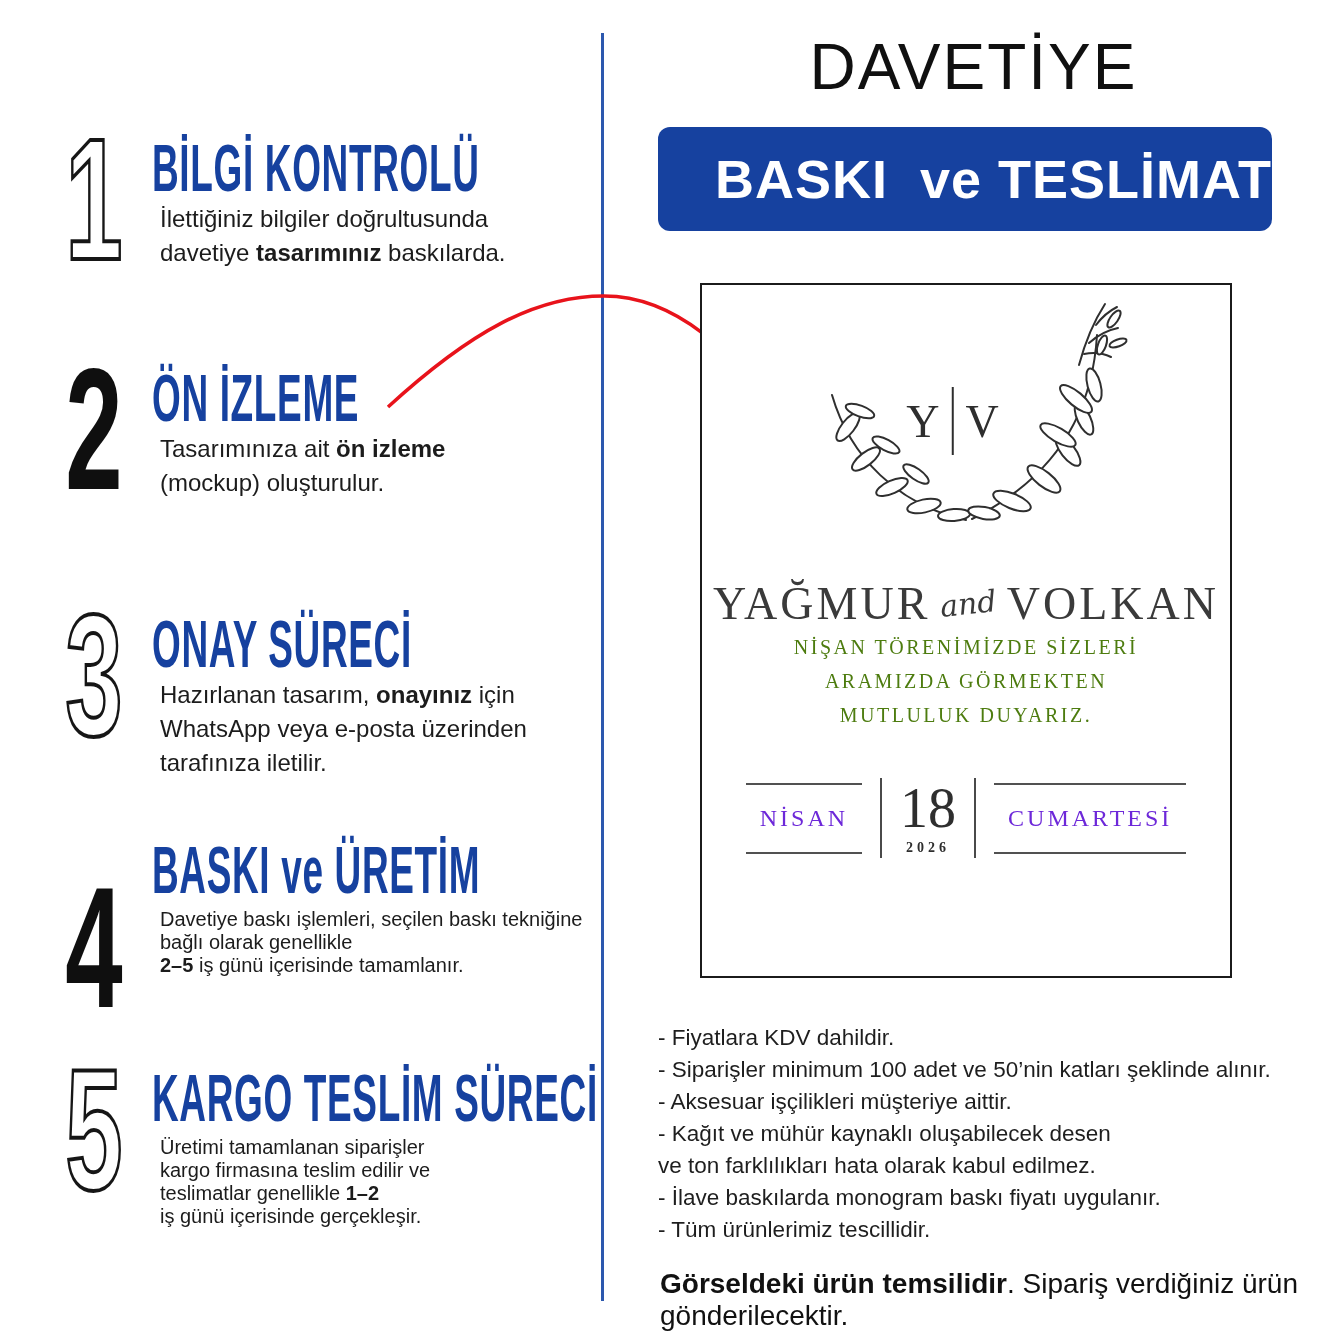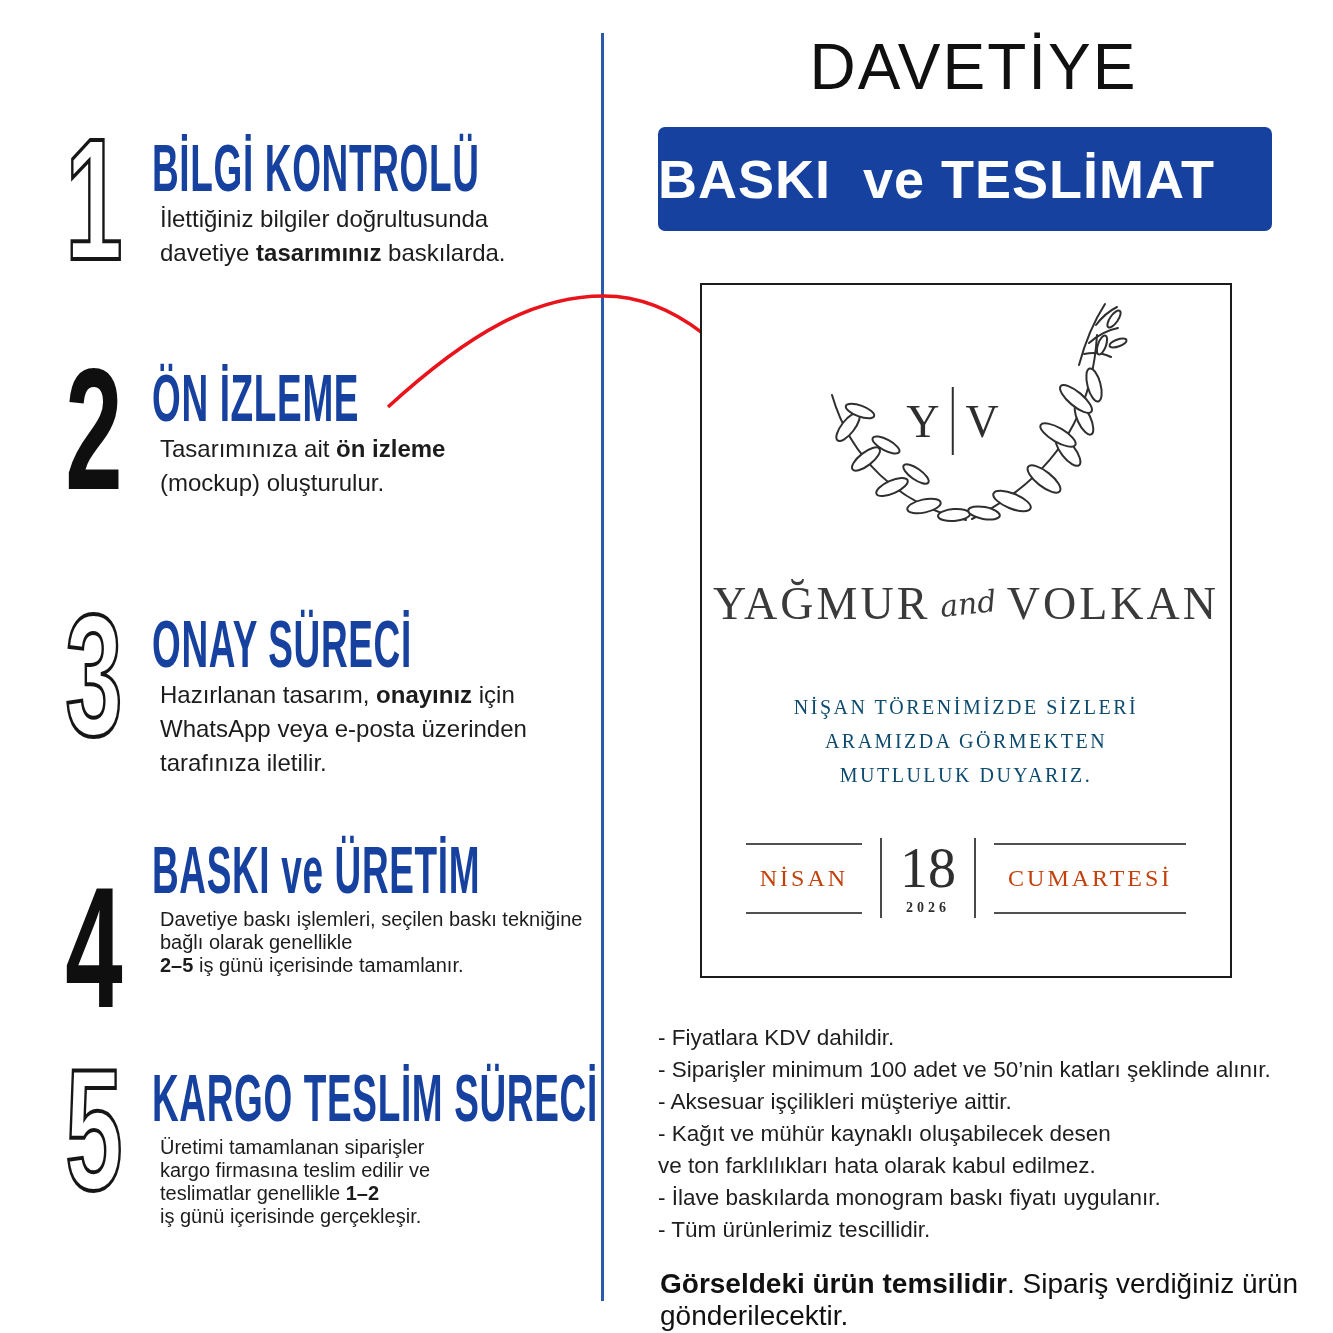"BASKI ve TESLİMAT" .banner { border-radius: 7px -> 12px; justify-content: flex-start -> flex-end }
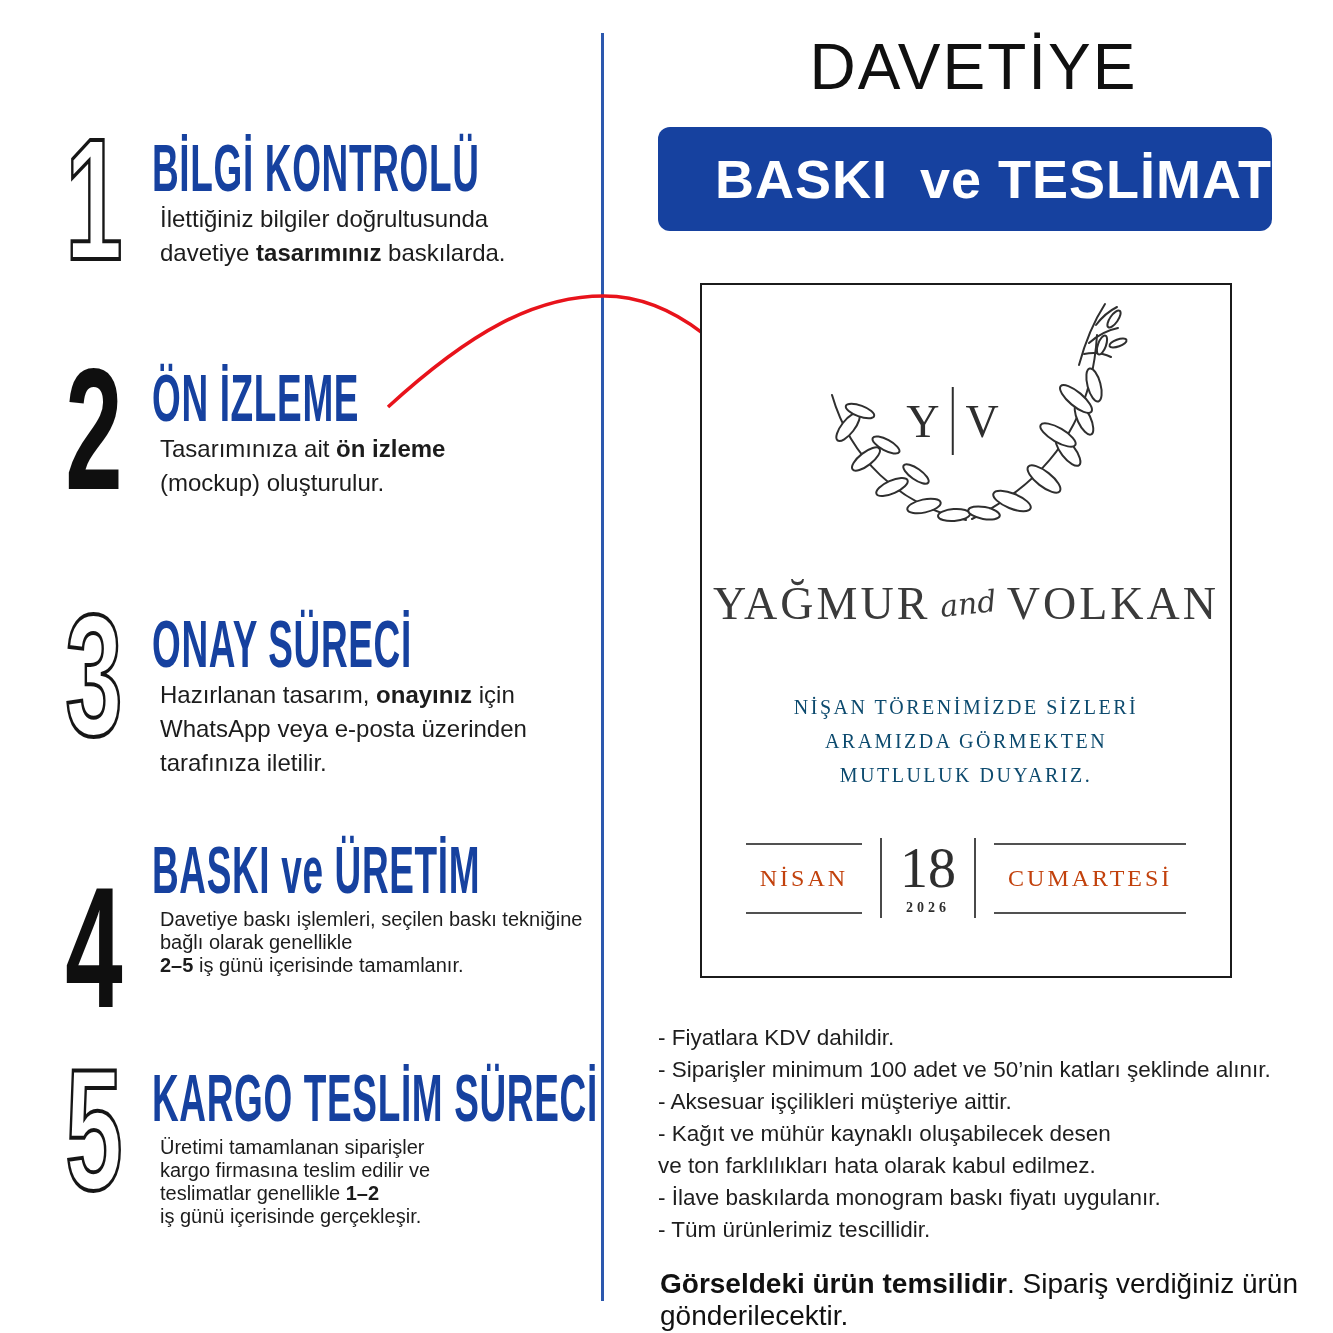"NİŞAN TÖRENİMİZDE SİZLERİ" .message { color: #0c4a6e -> #4d7c0f; margin-top: 60px -> none }
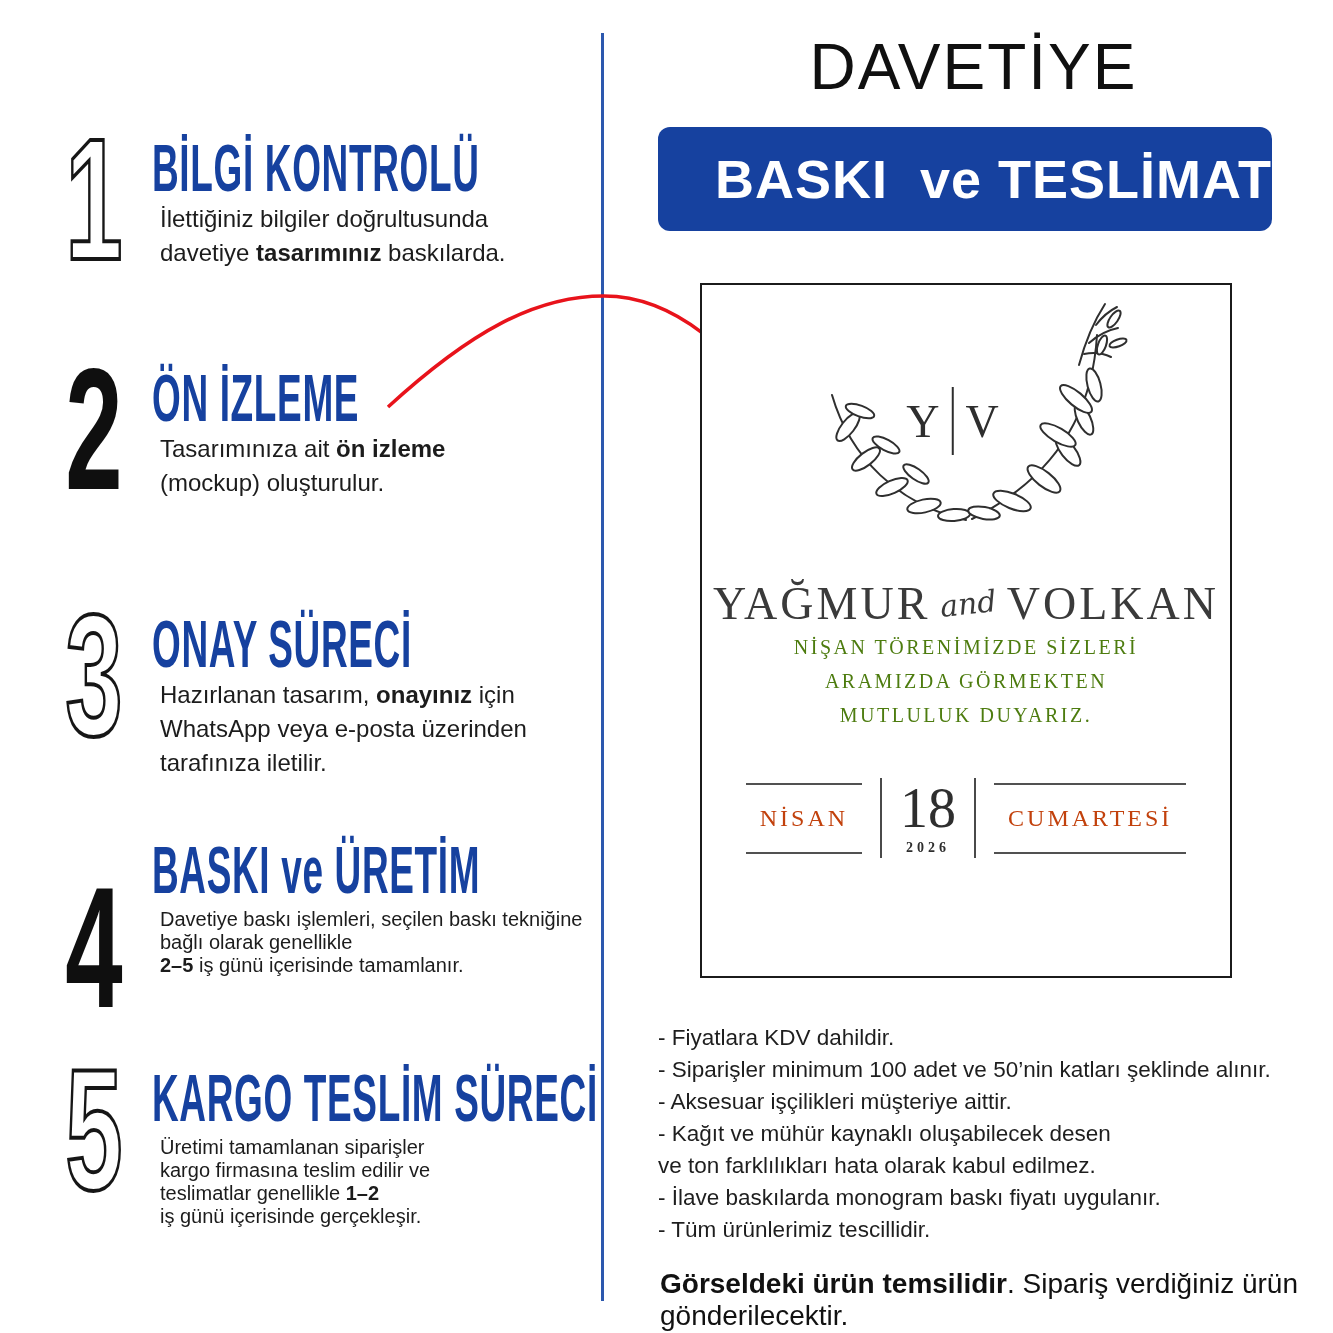"NİSAN" .date-side { color: #c2410c -> #6d28d9 }
